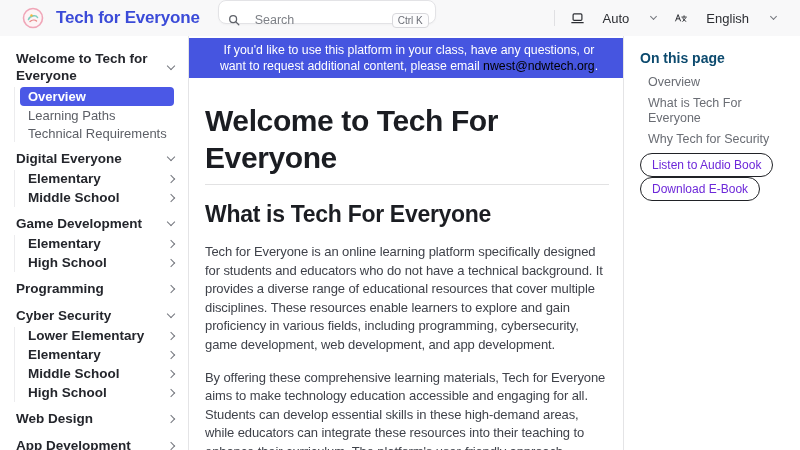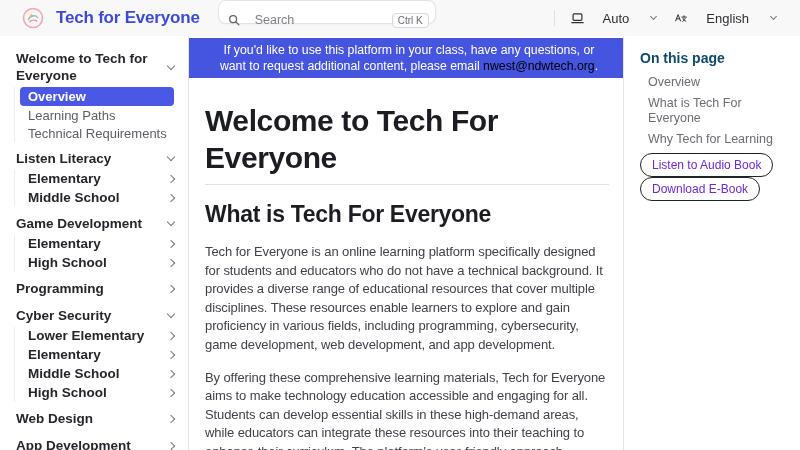"Why Tech for Learning" a.outline-link { text: Learning -> Security }
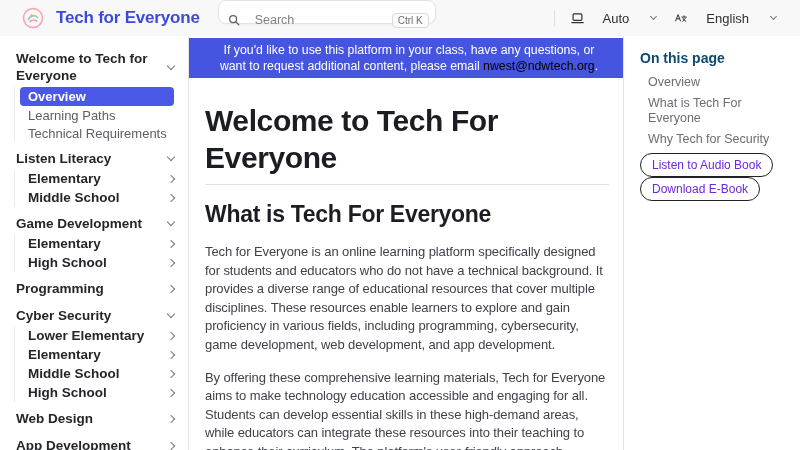"Listen Literacy" span { text: Listen Literacy -> Digital Everyone }
